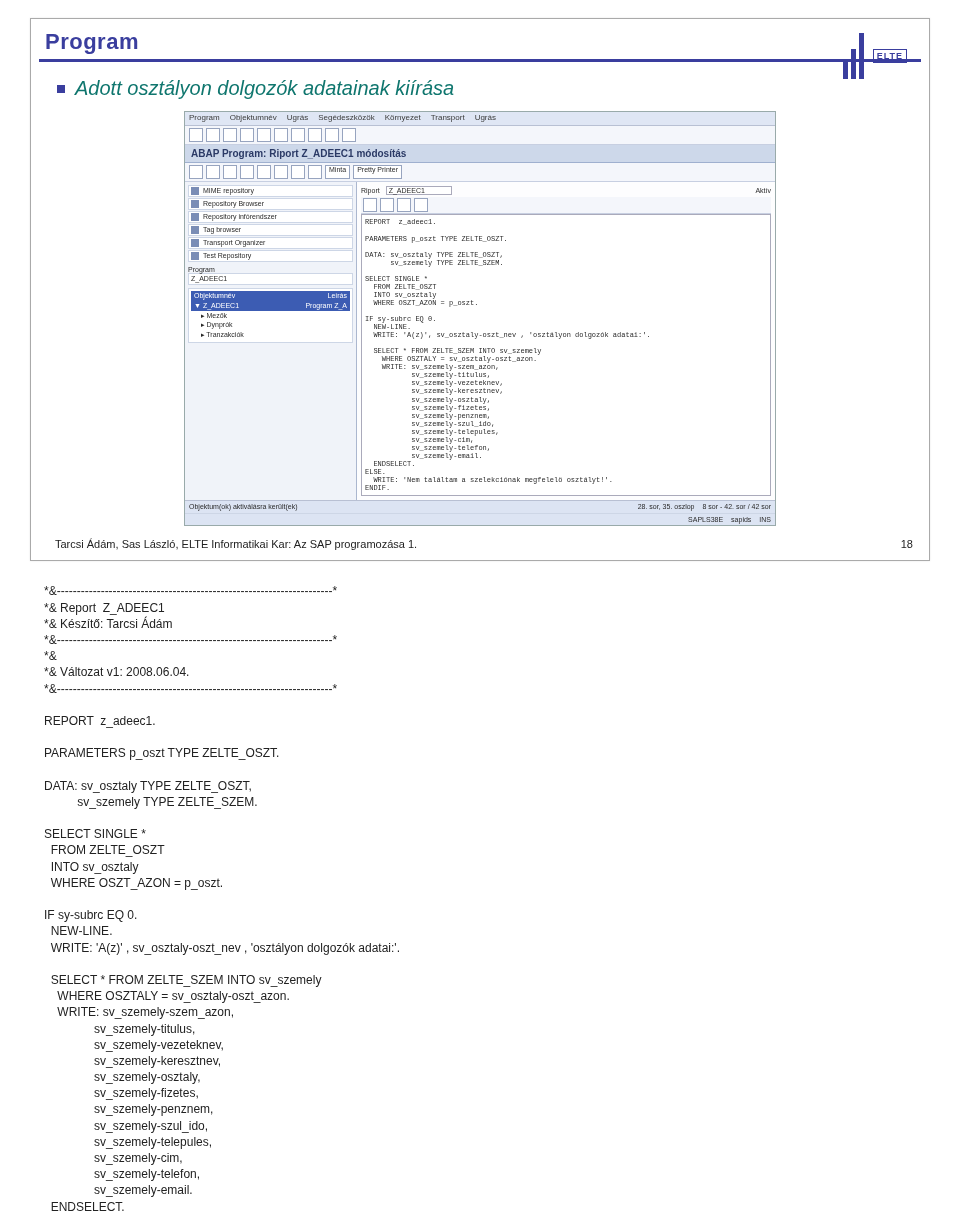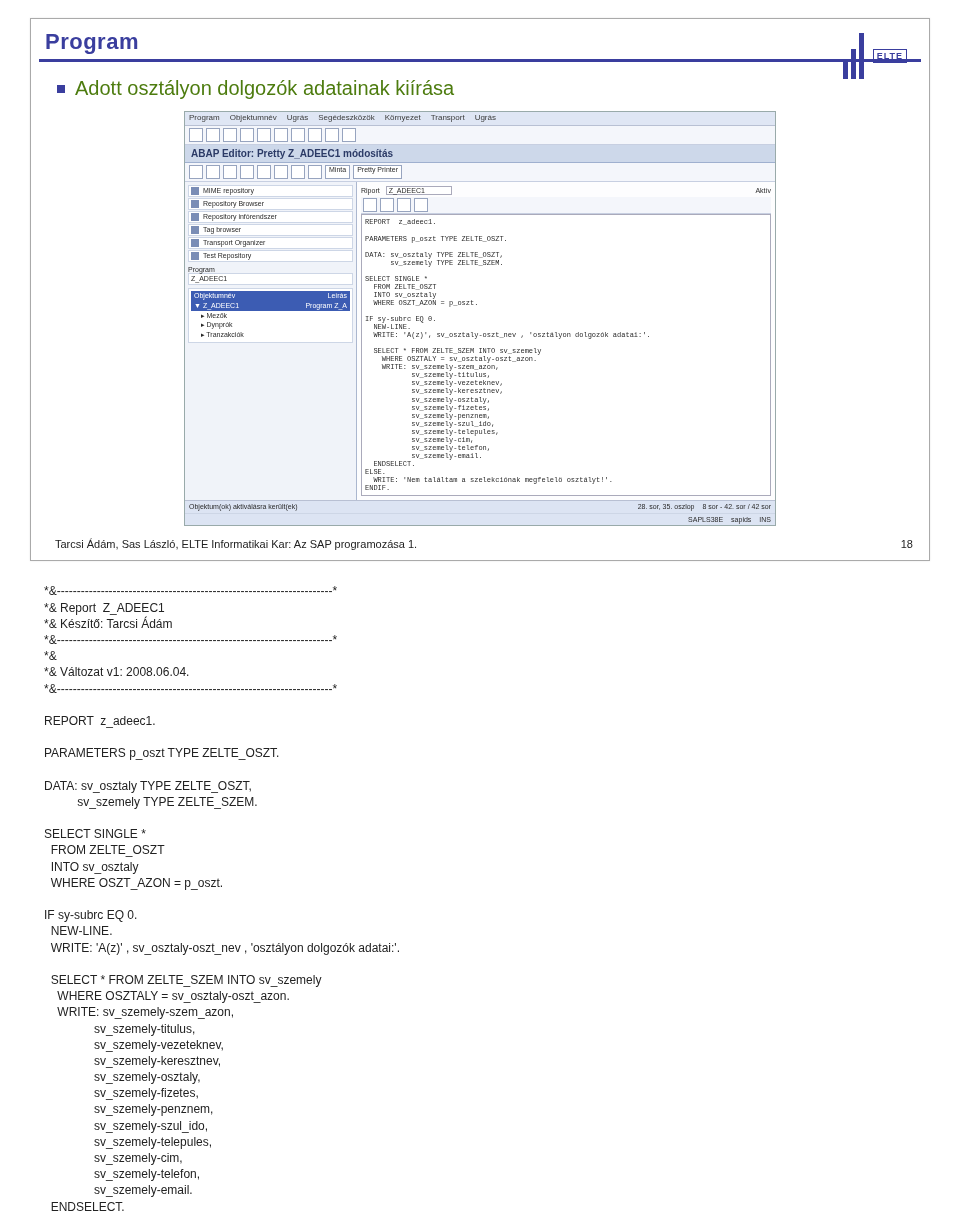"Adott osztályon dolgozók adatainak" .bullet-text { color: #4d7c0f -> #0f766e; font-style: none -> italic }
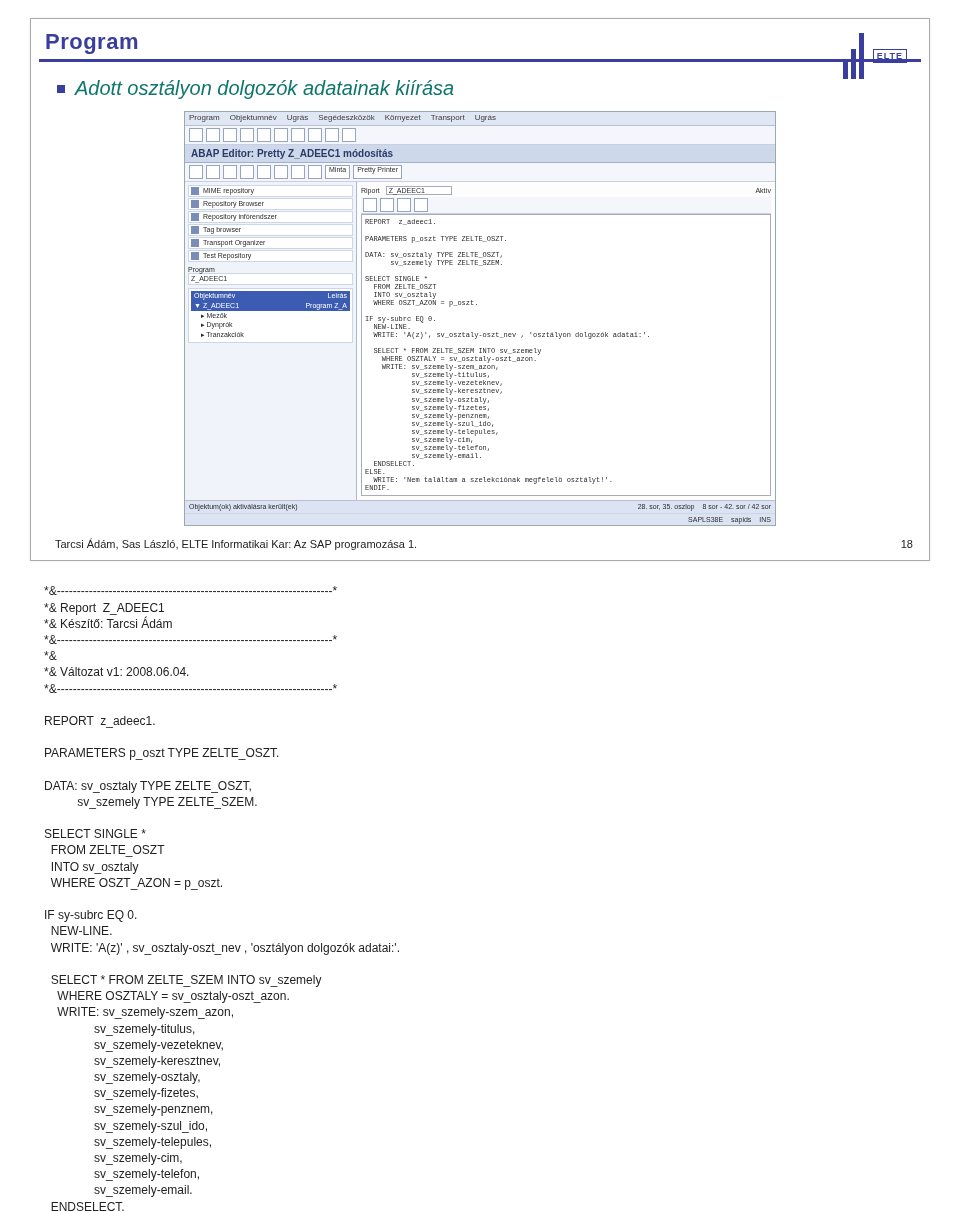"ABAP Editor: Pretty Z_ADEEC1 módosítás" div.sap-titlebar { text: Editor: Pretty -> Program: Riport }
